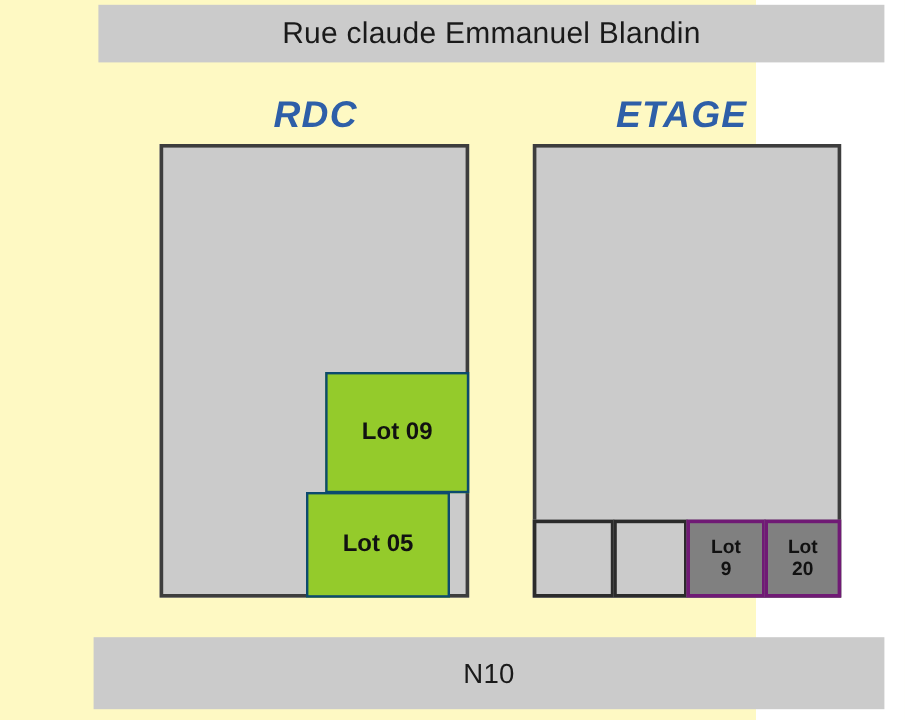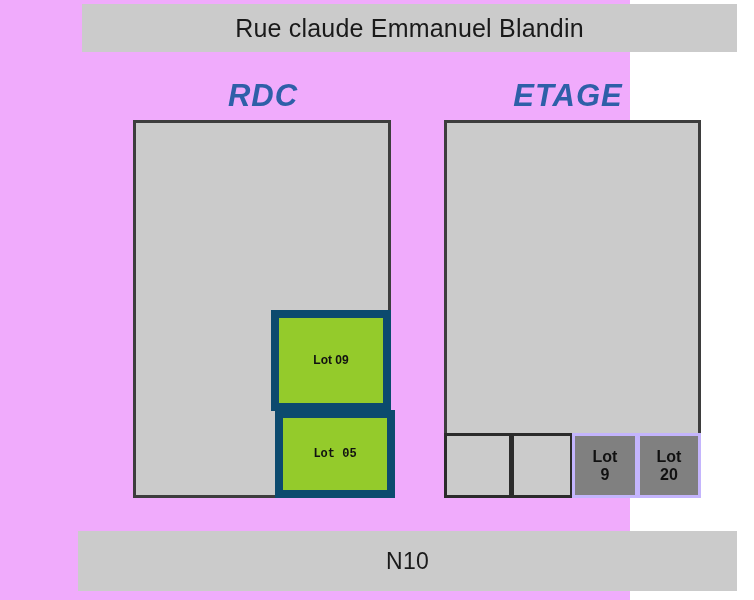"Rue claude Emmanuel Blandin" #plan { background: #f0abfc -> #fef9c3 }
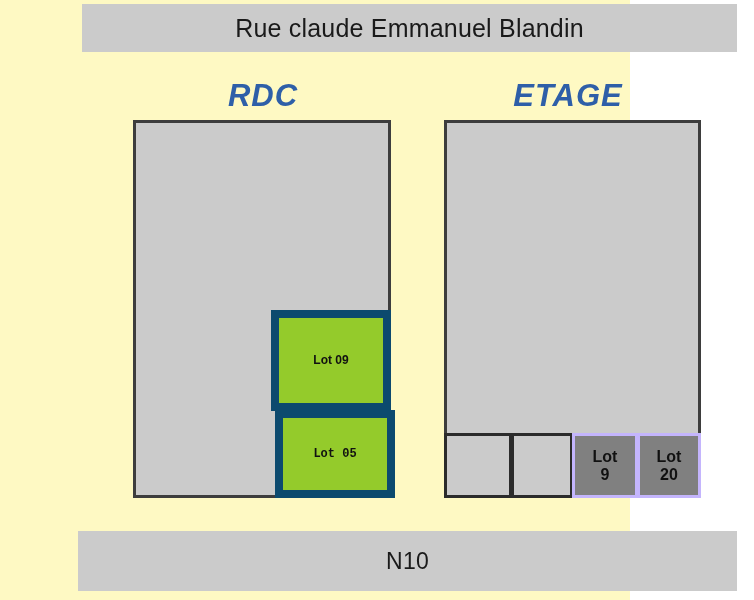"Lot 09" .lot-green { border: 8px solid #0c4a6e -> 2px solid #0c4a6e; font-size: 12px -> 20px }
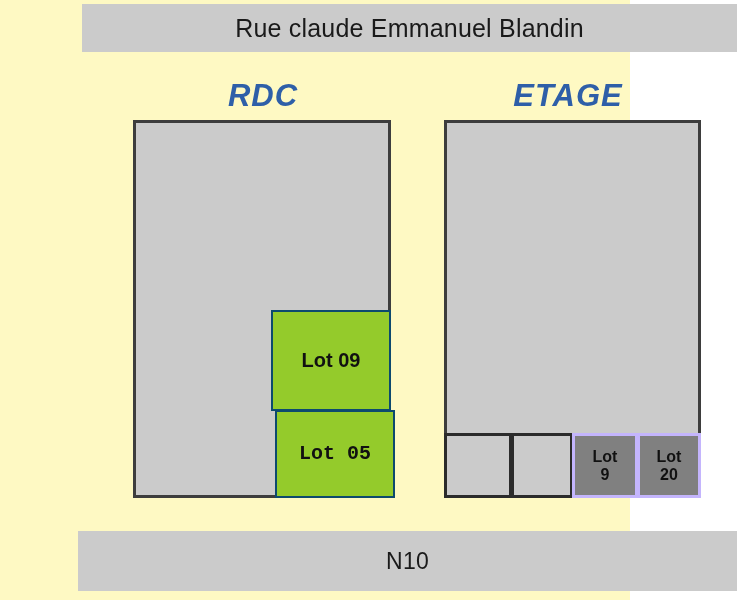"Lot 05" #lot-05 { font-family: Liberation Mono, monospace -> none; left: 275px -> 255px }
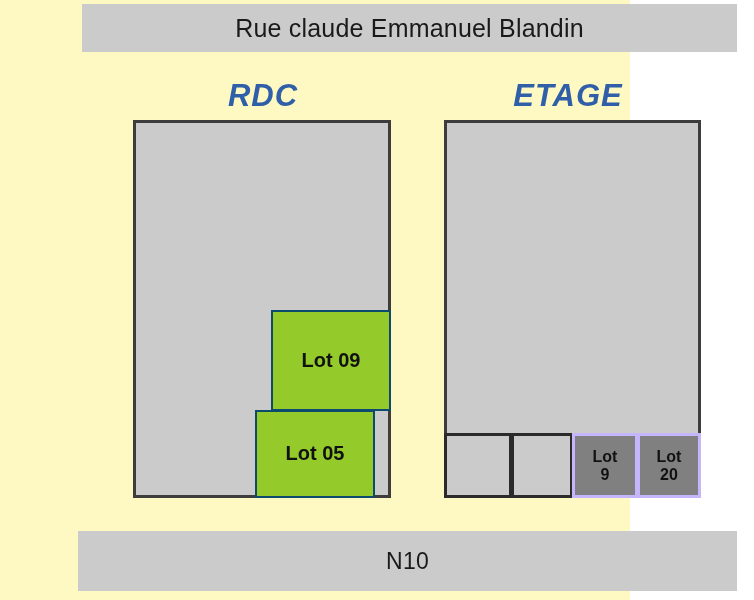"Lot" .lot-dark { border: 3px solid #c4b5fd -> 3px solid #701a75 }
